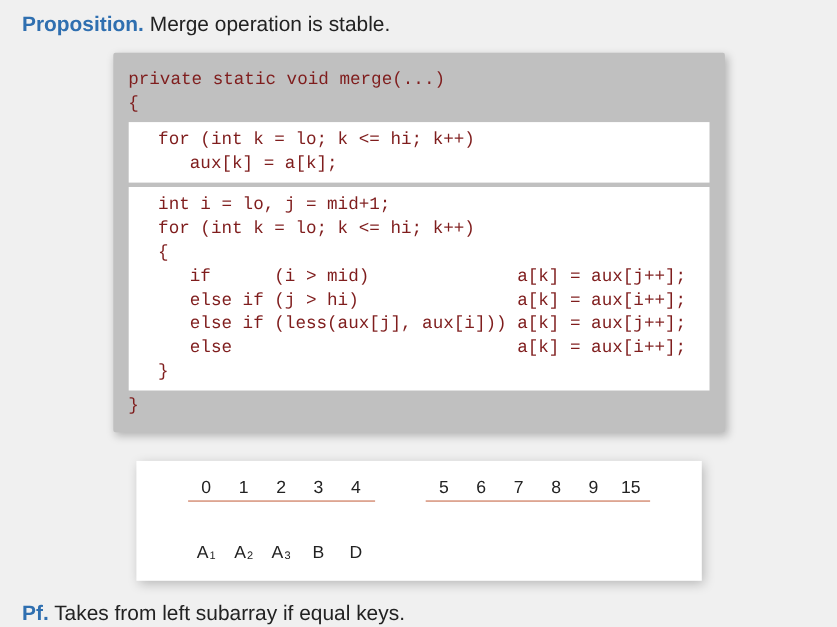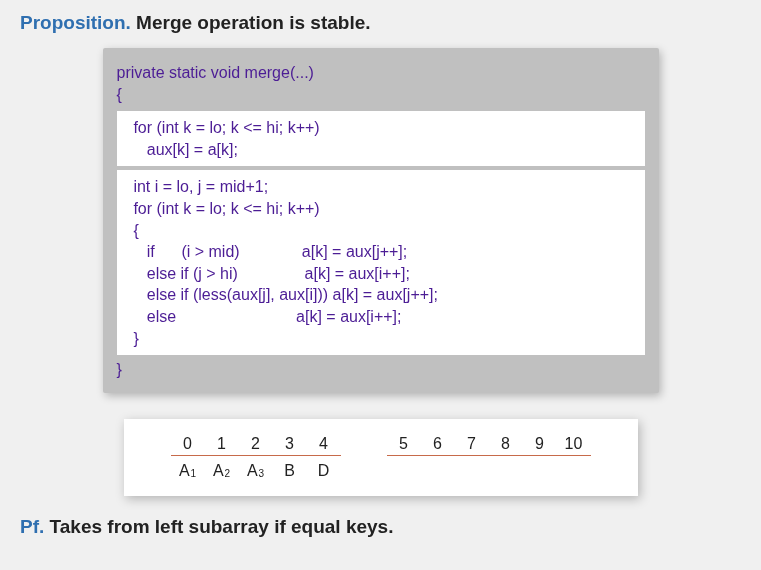"Merge operation is stable." .hl-text { font-weight: bold -> none }
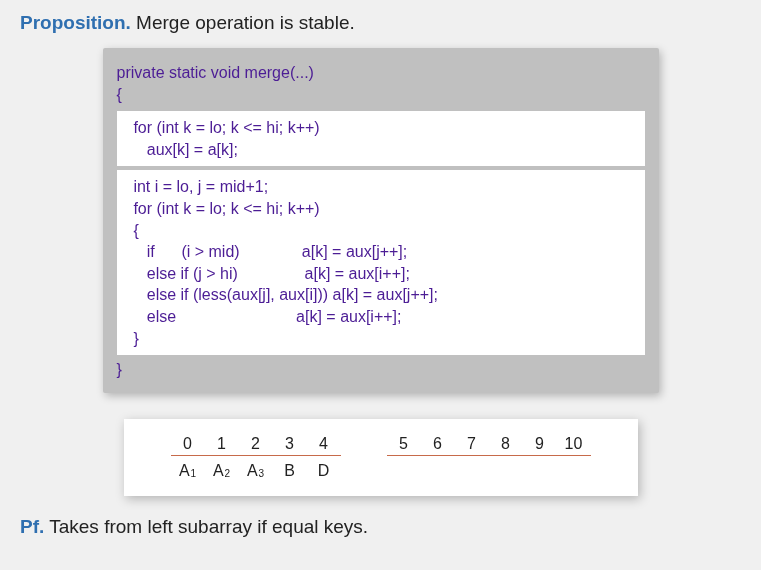"private static void merge(...)" .code-outer { color: #4c1d95 -> #7f1d1d; font-family: Liberation Sans, sans-serif -> Liberation Mono, monospace }
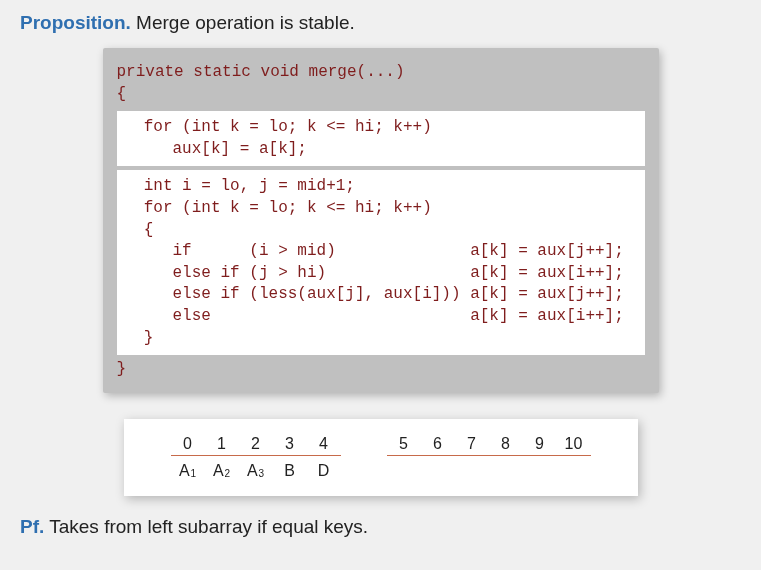"10" div.tcell { text: 10 -> 15 }
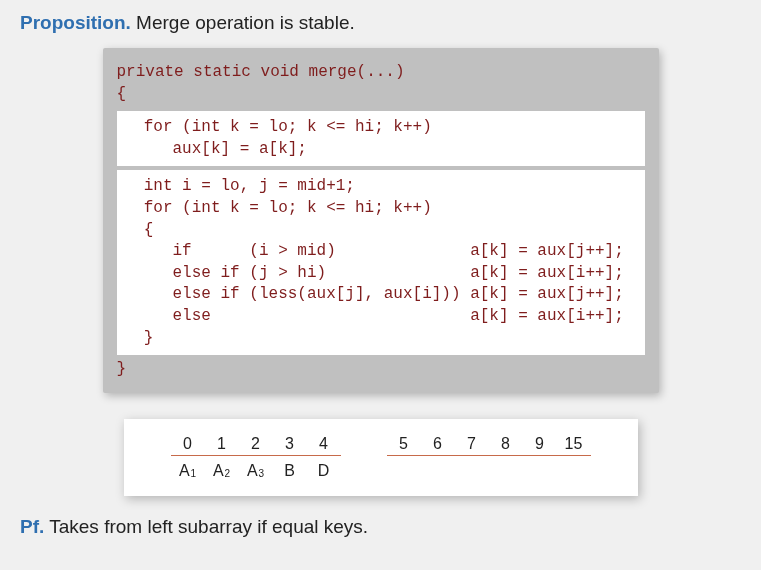"A1" .trow.values .tcell { margin-top: none -> 32px }
